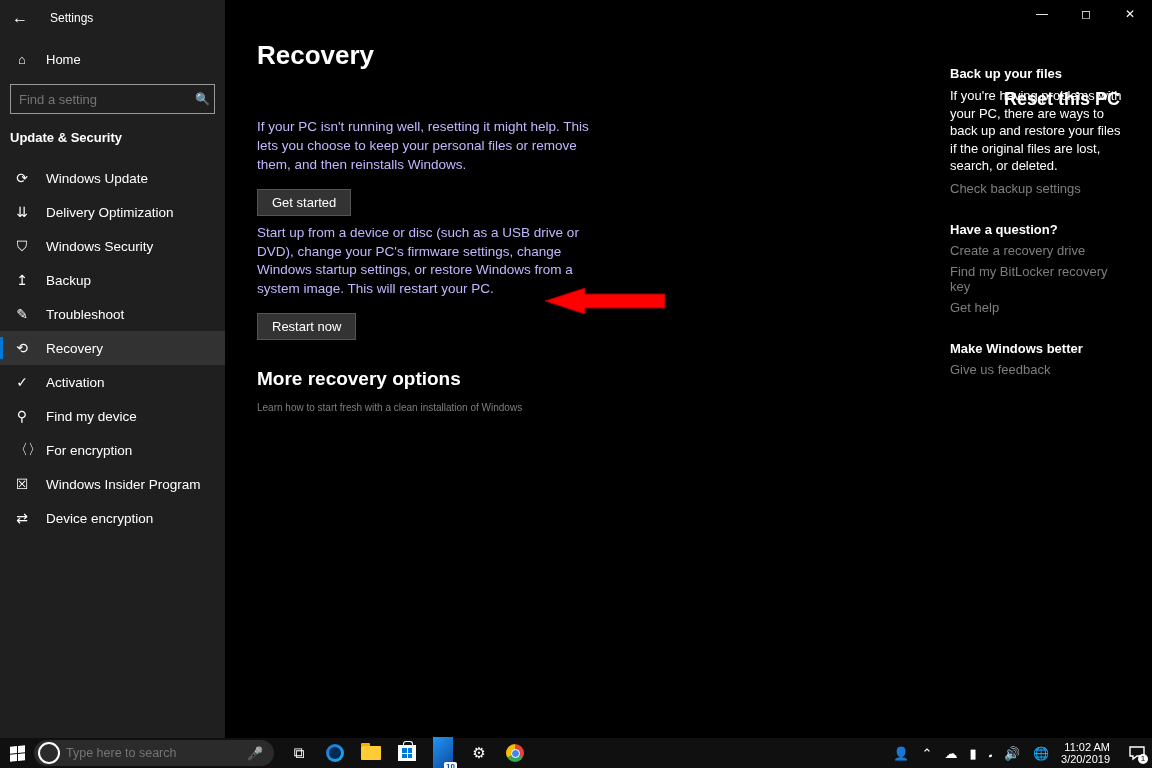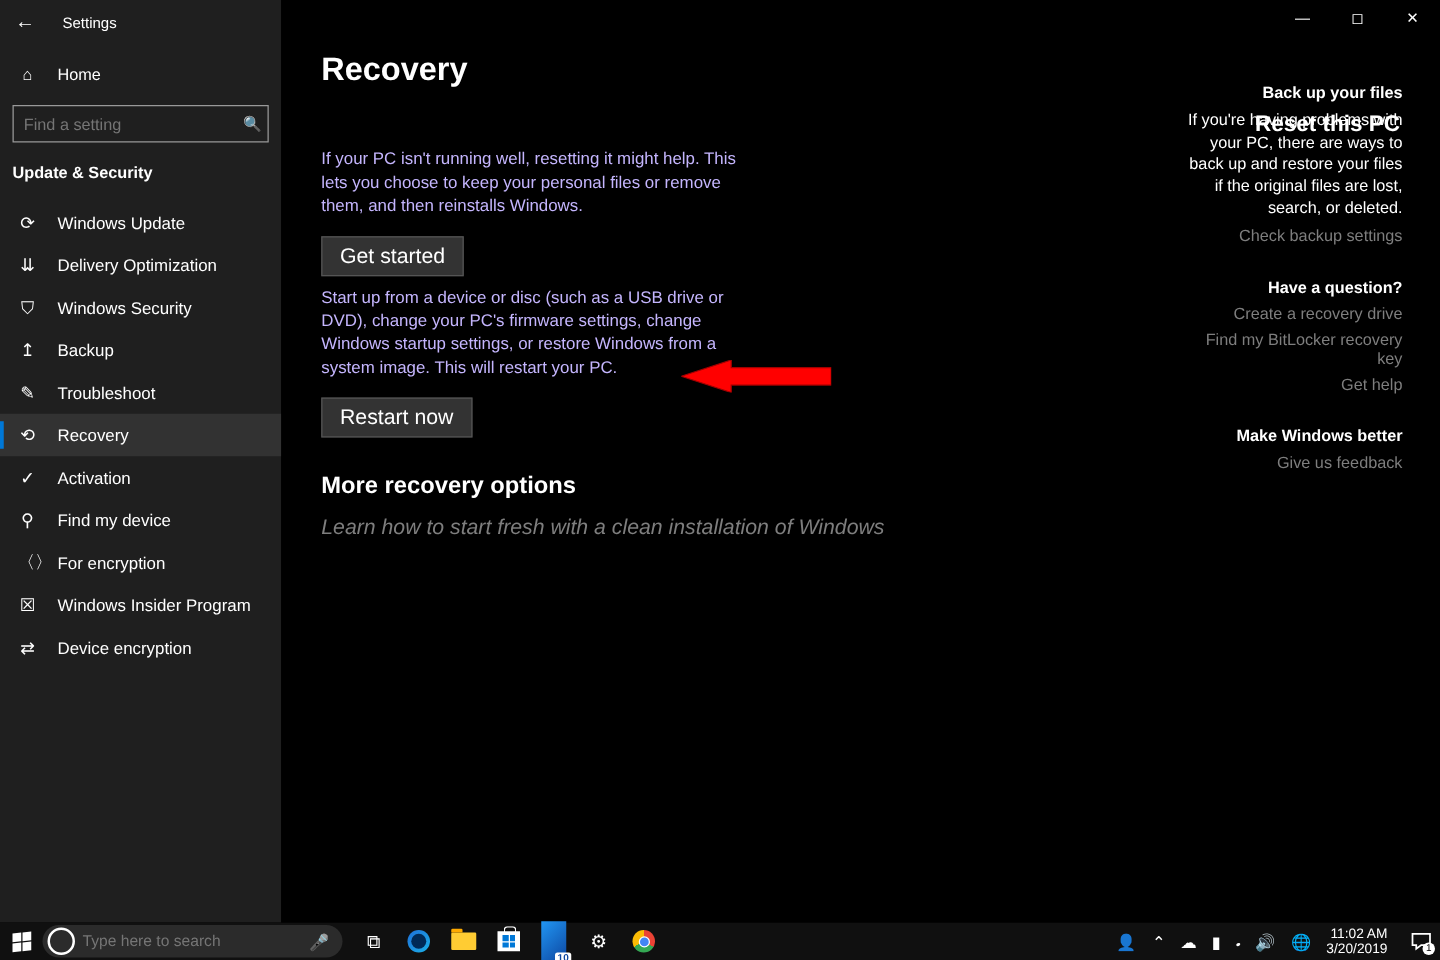"Back up your files" .rp-block { text-align: right -> none }
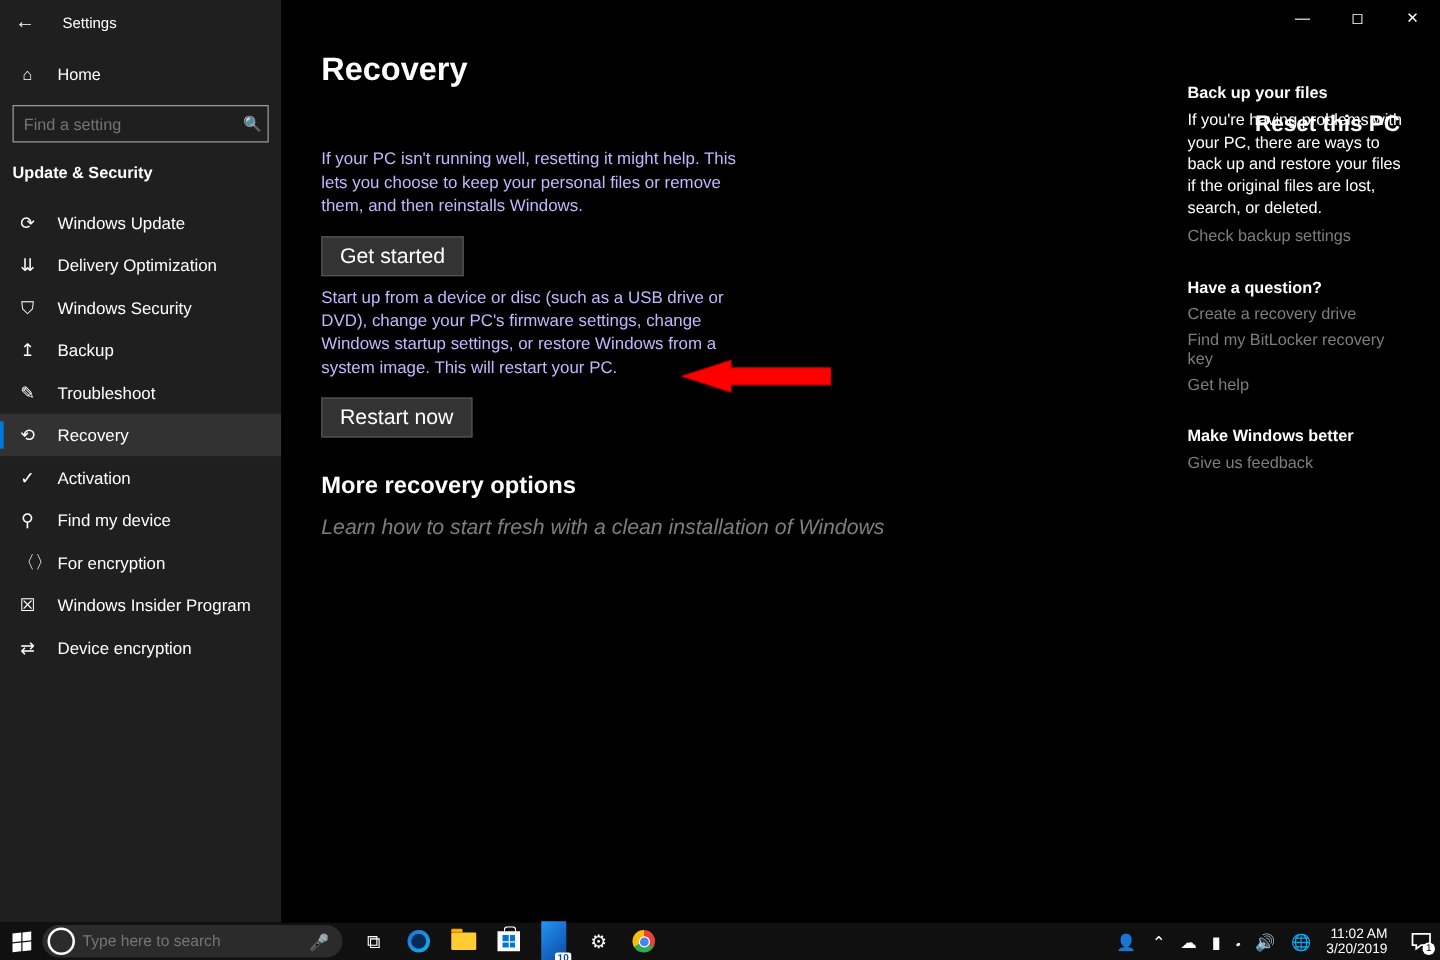"Get started" .btn { font-size: 17px -> 13px }
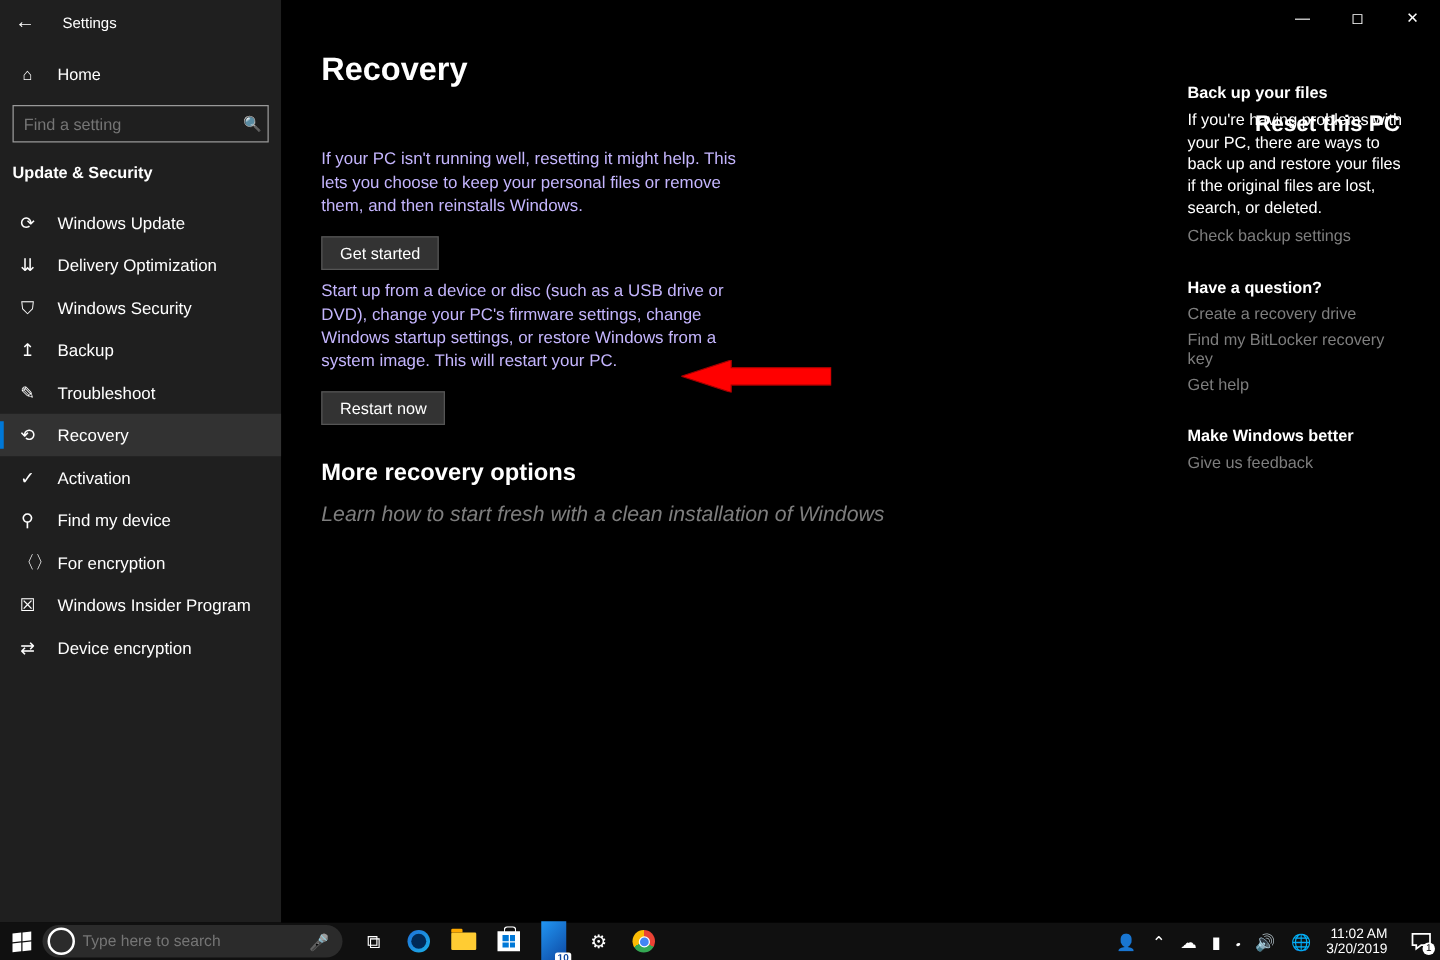"Learn how to start fresh" .dim-link { font-size: 17px -> 10px; font-style: italic -> none }
